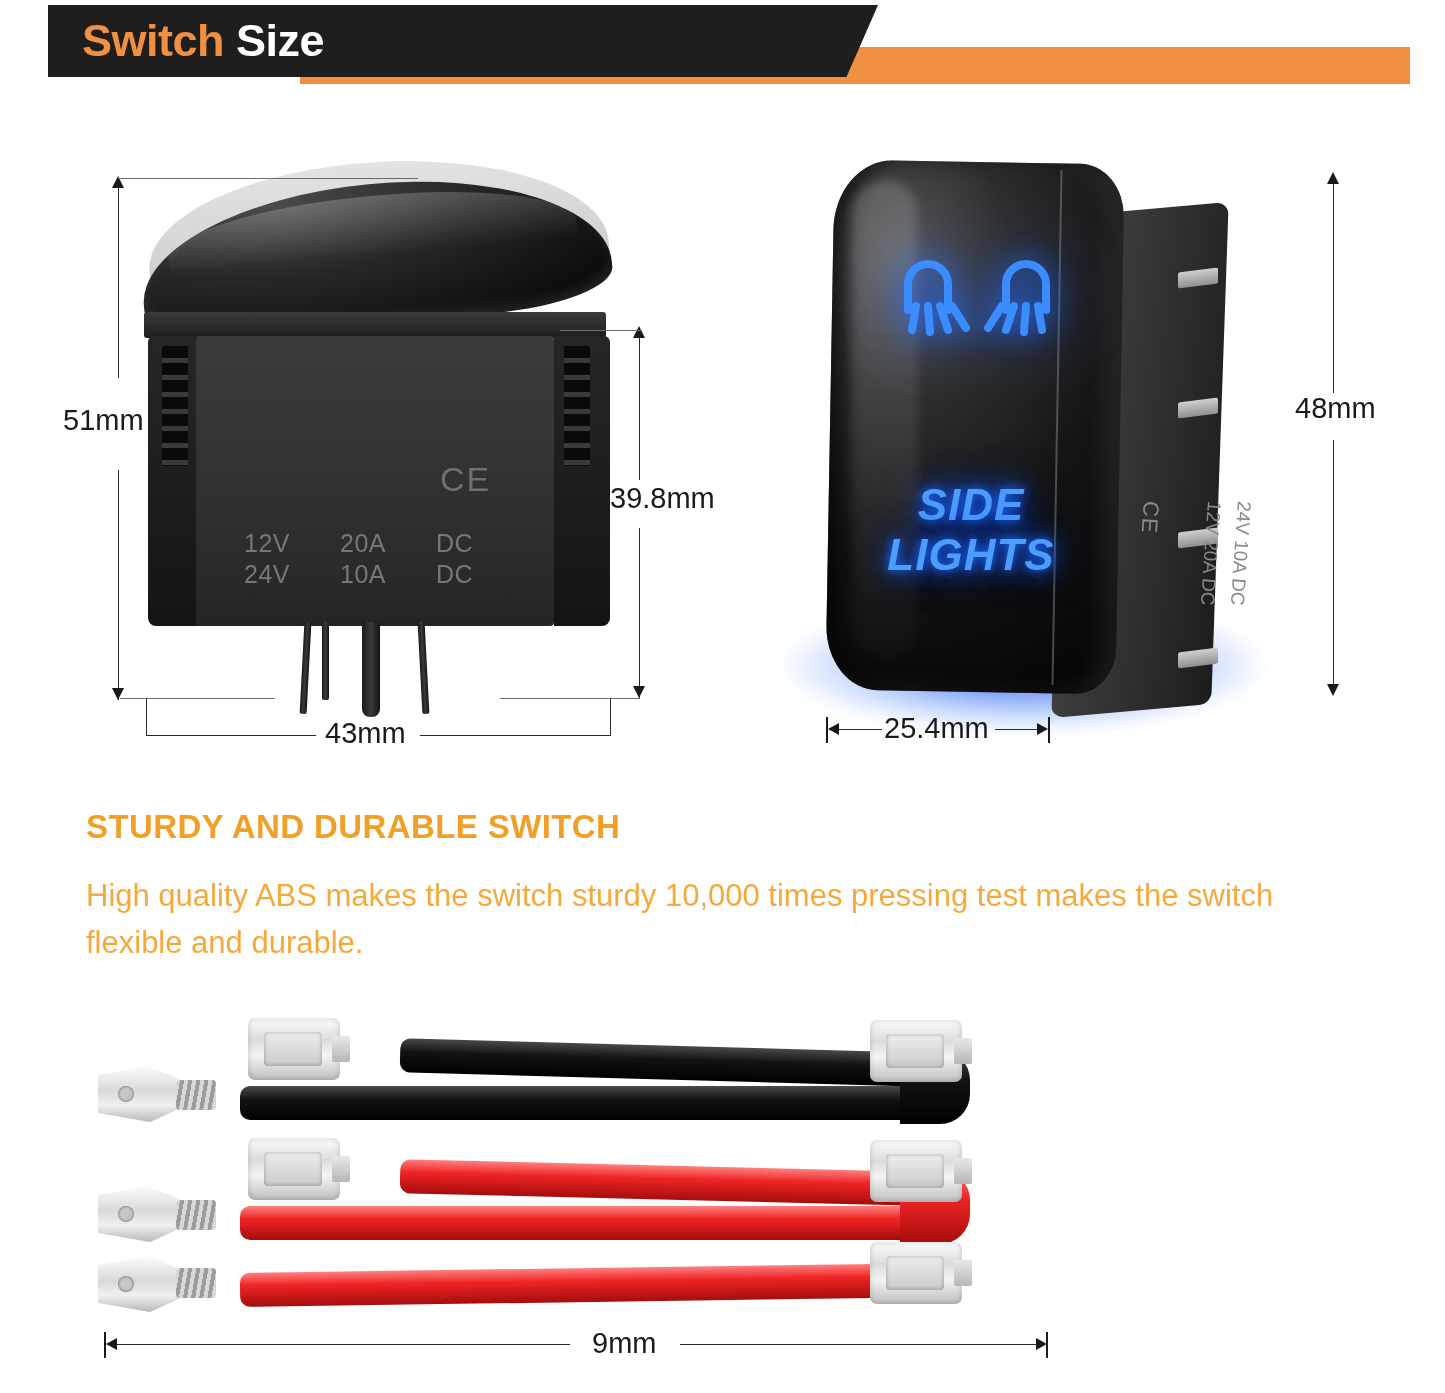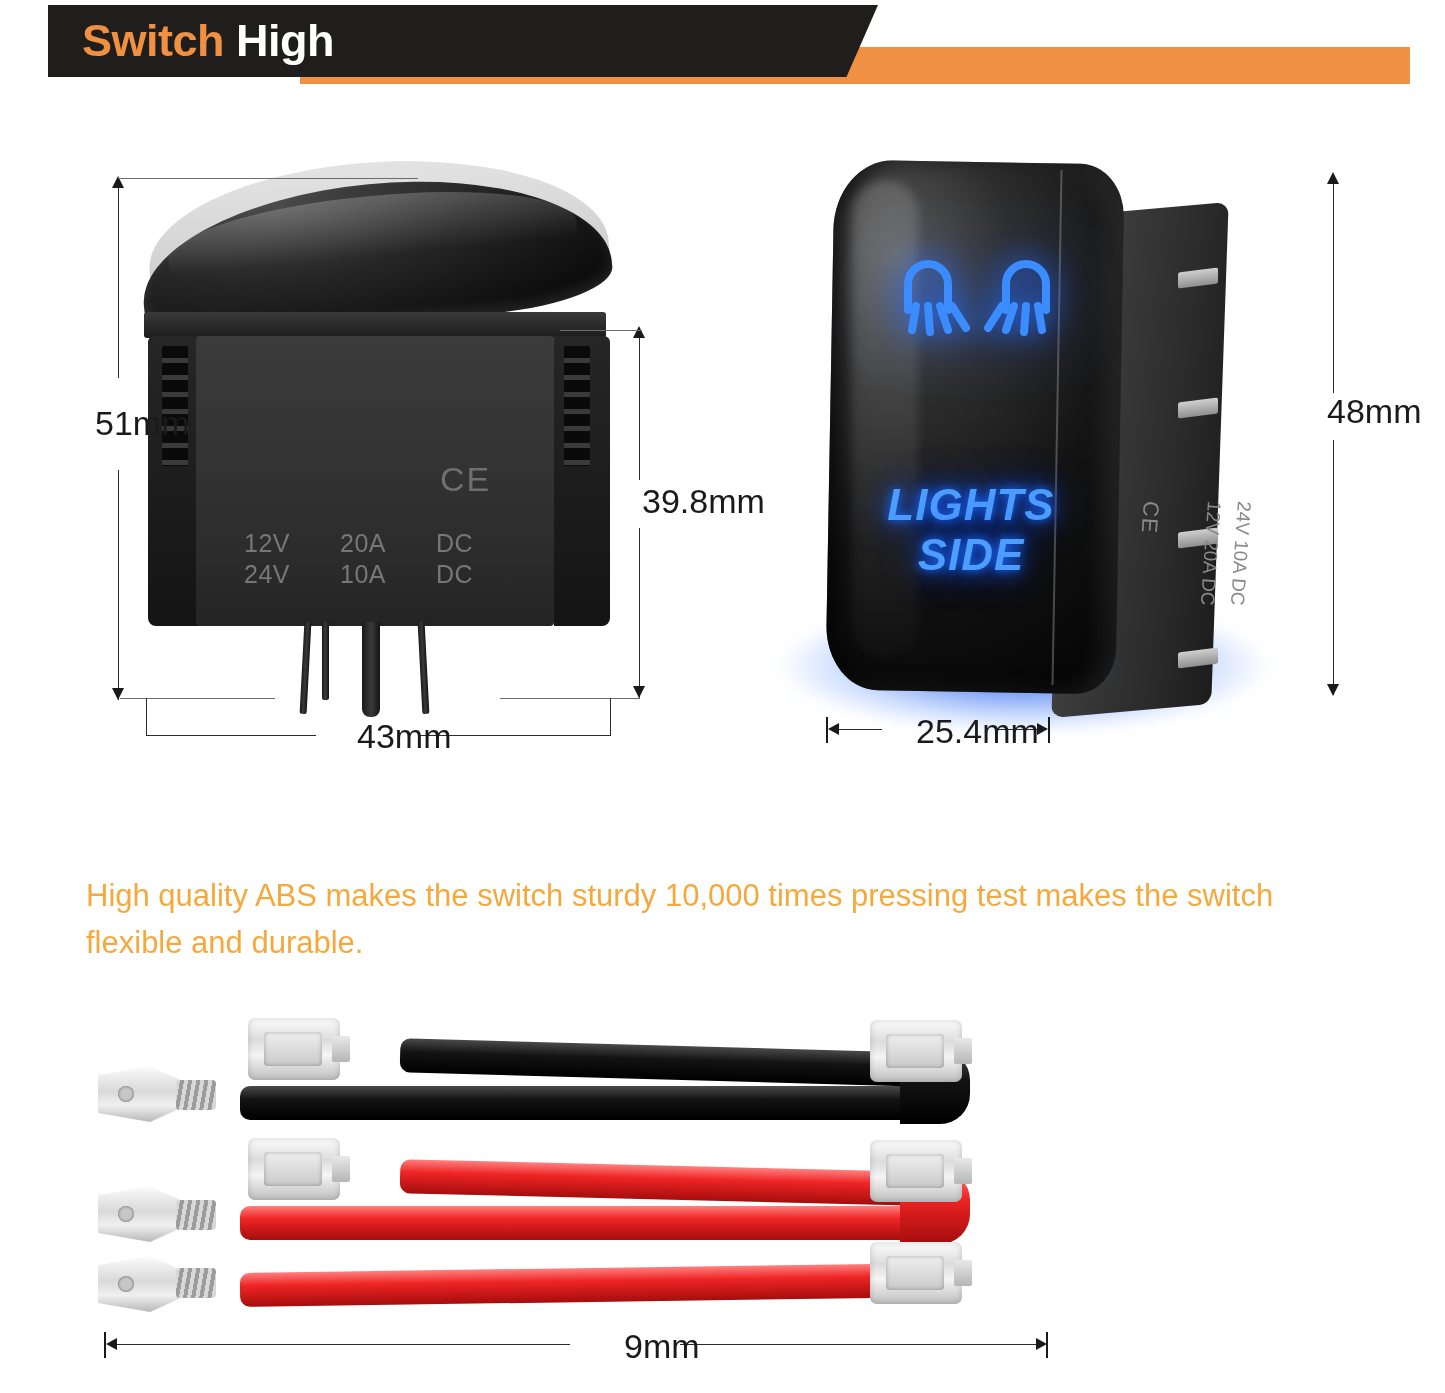"High" span.title-white { text: High -> Size }
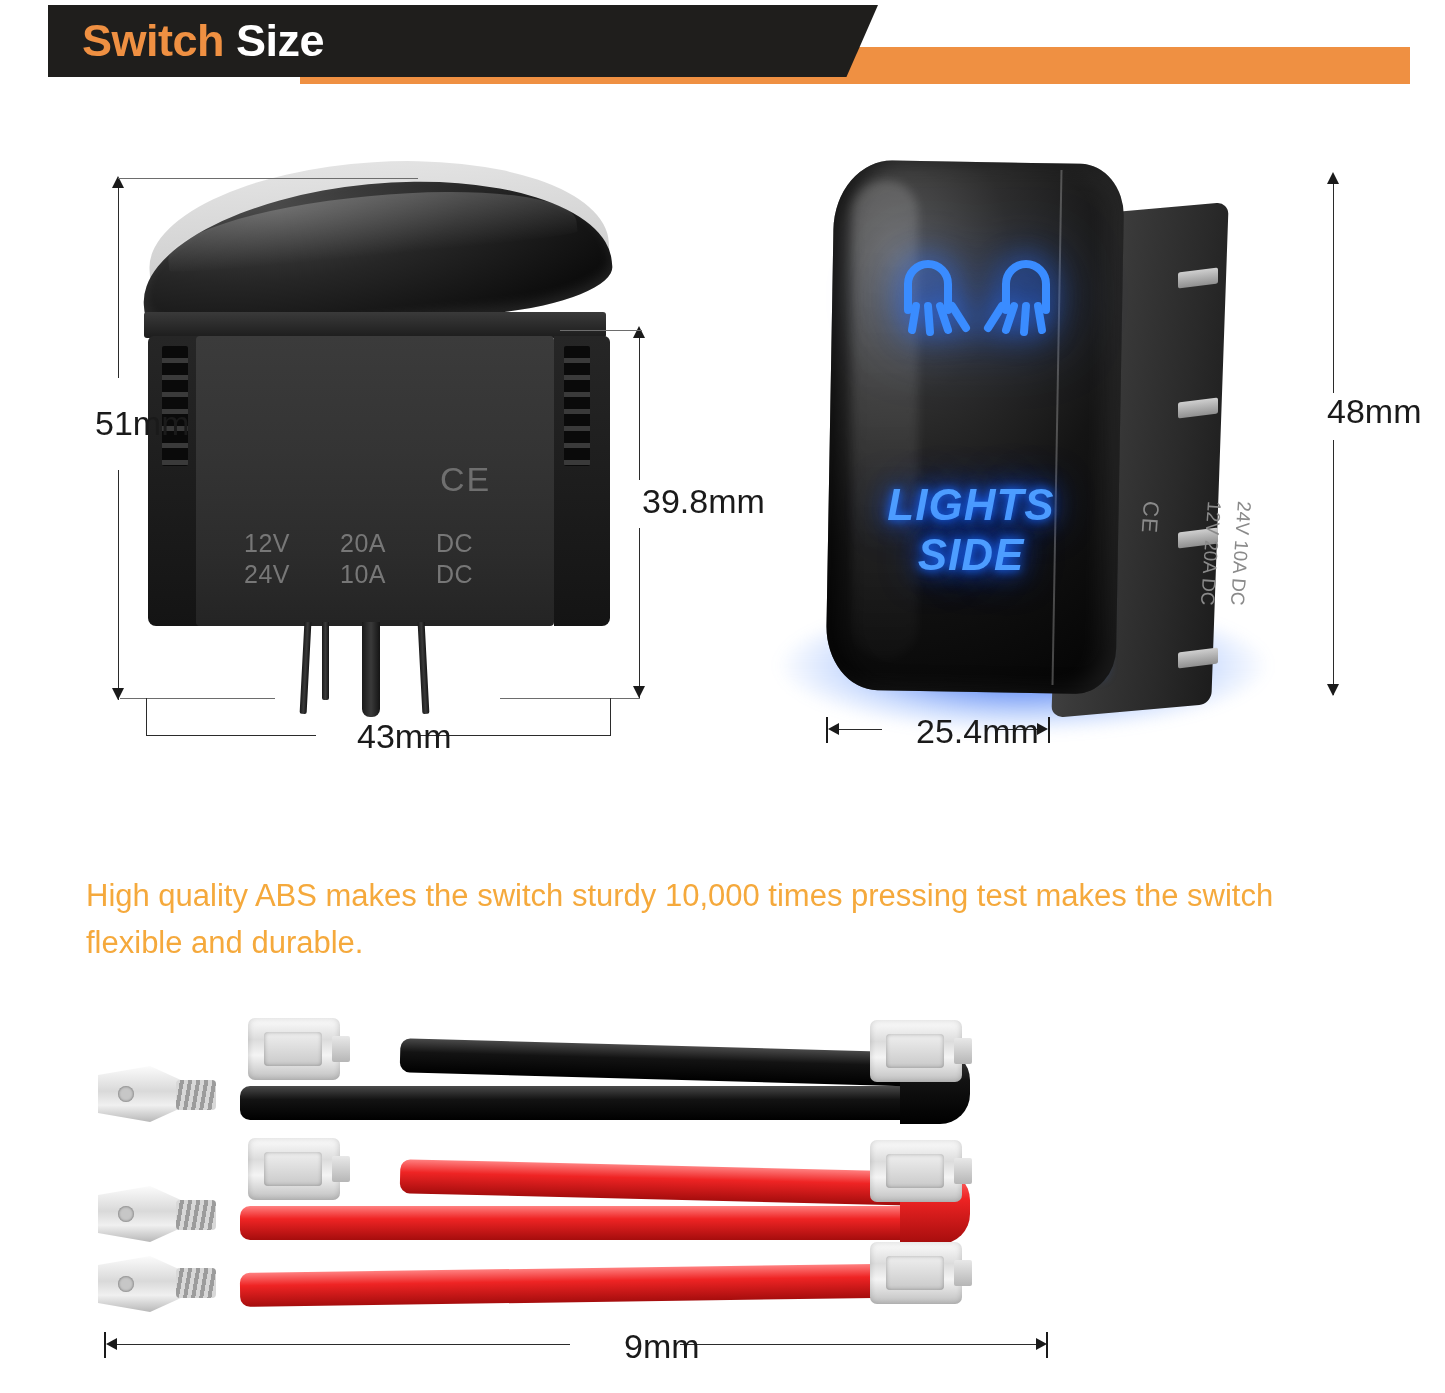"51mm" .dim { font-size: 34px -> 29px; margin-left: 32px -> none }
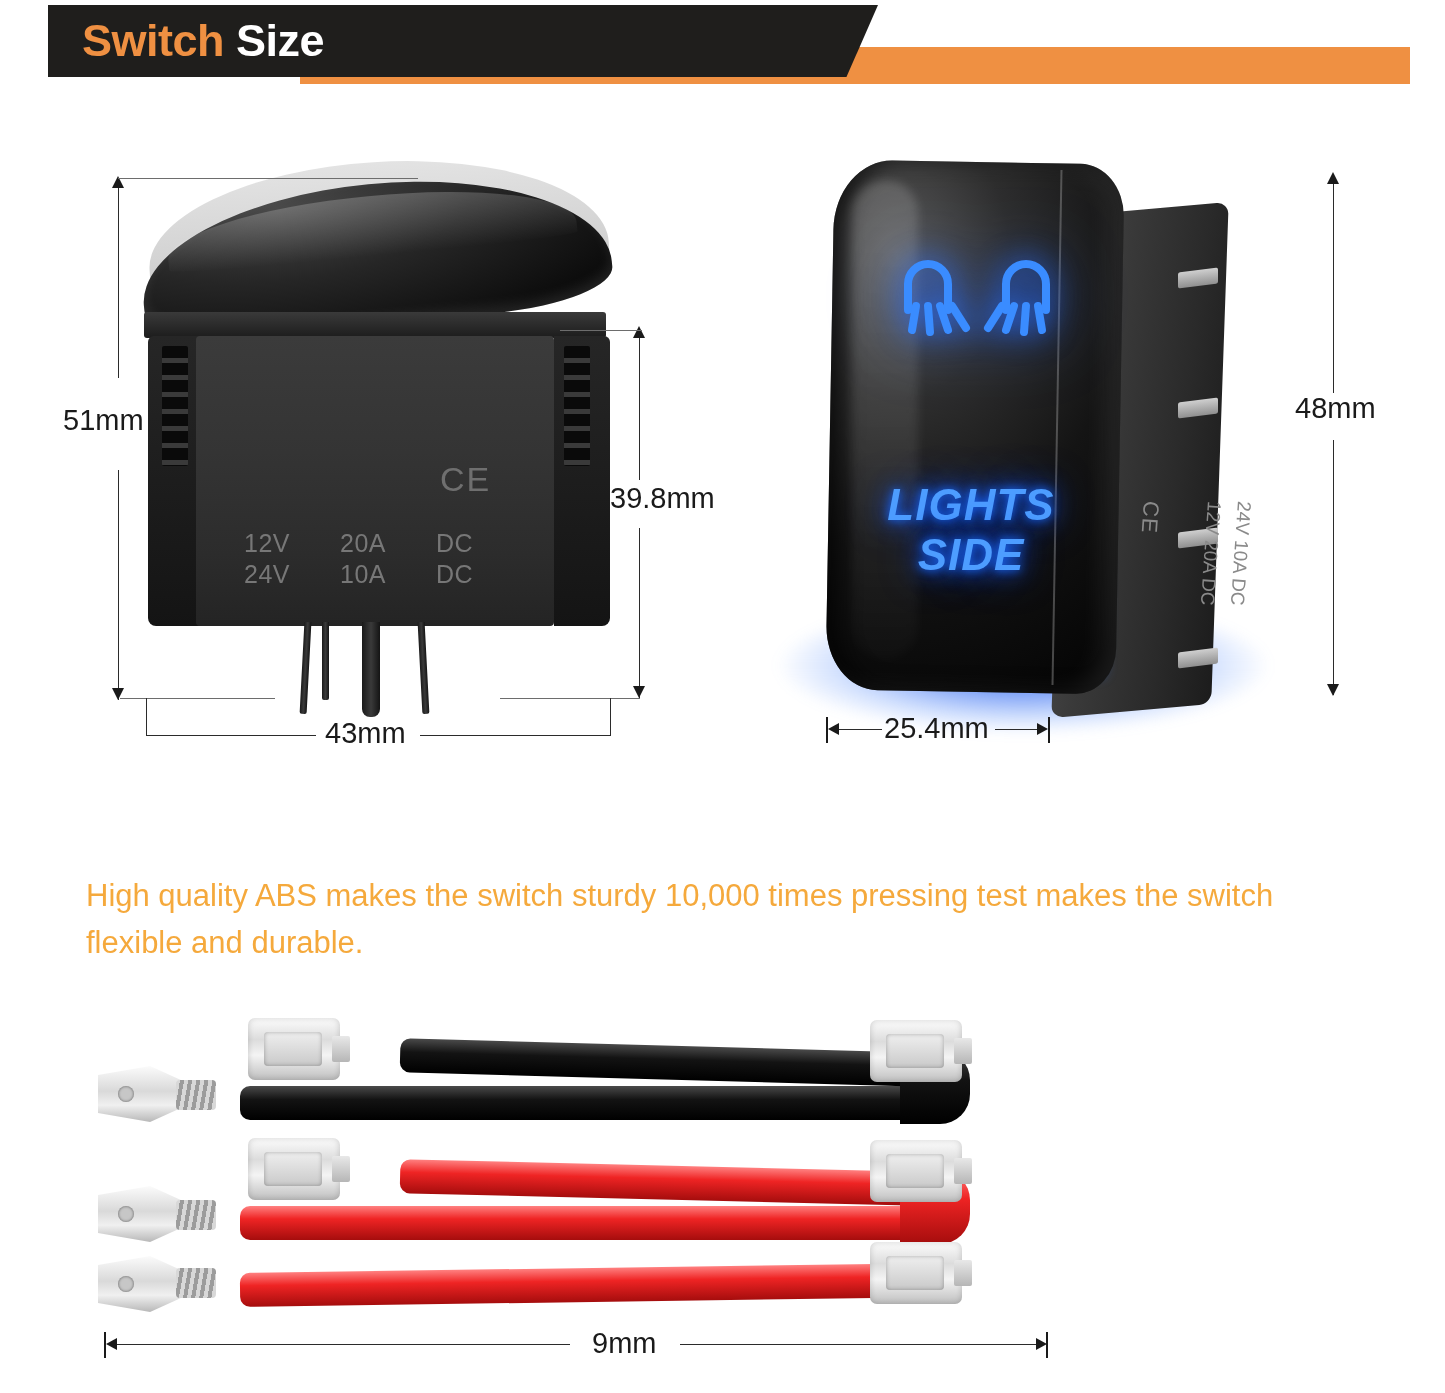"LIGHTS" div { order: before "SIDE" -> after "SIDE" }
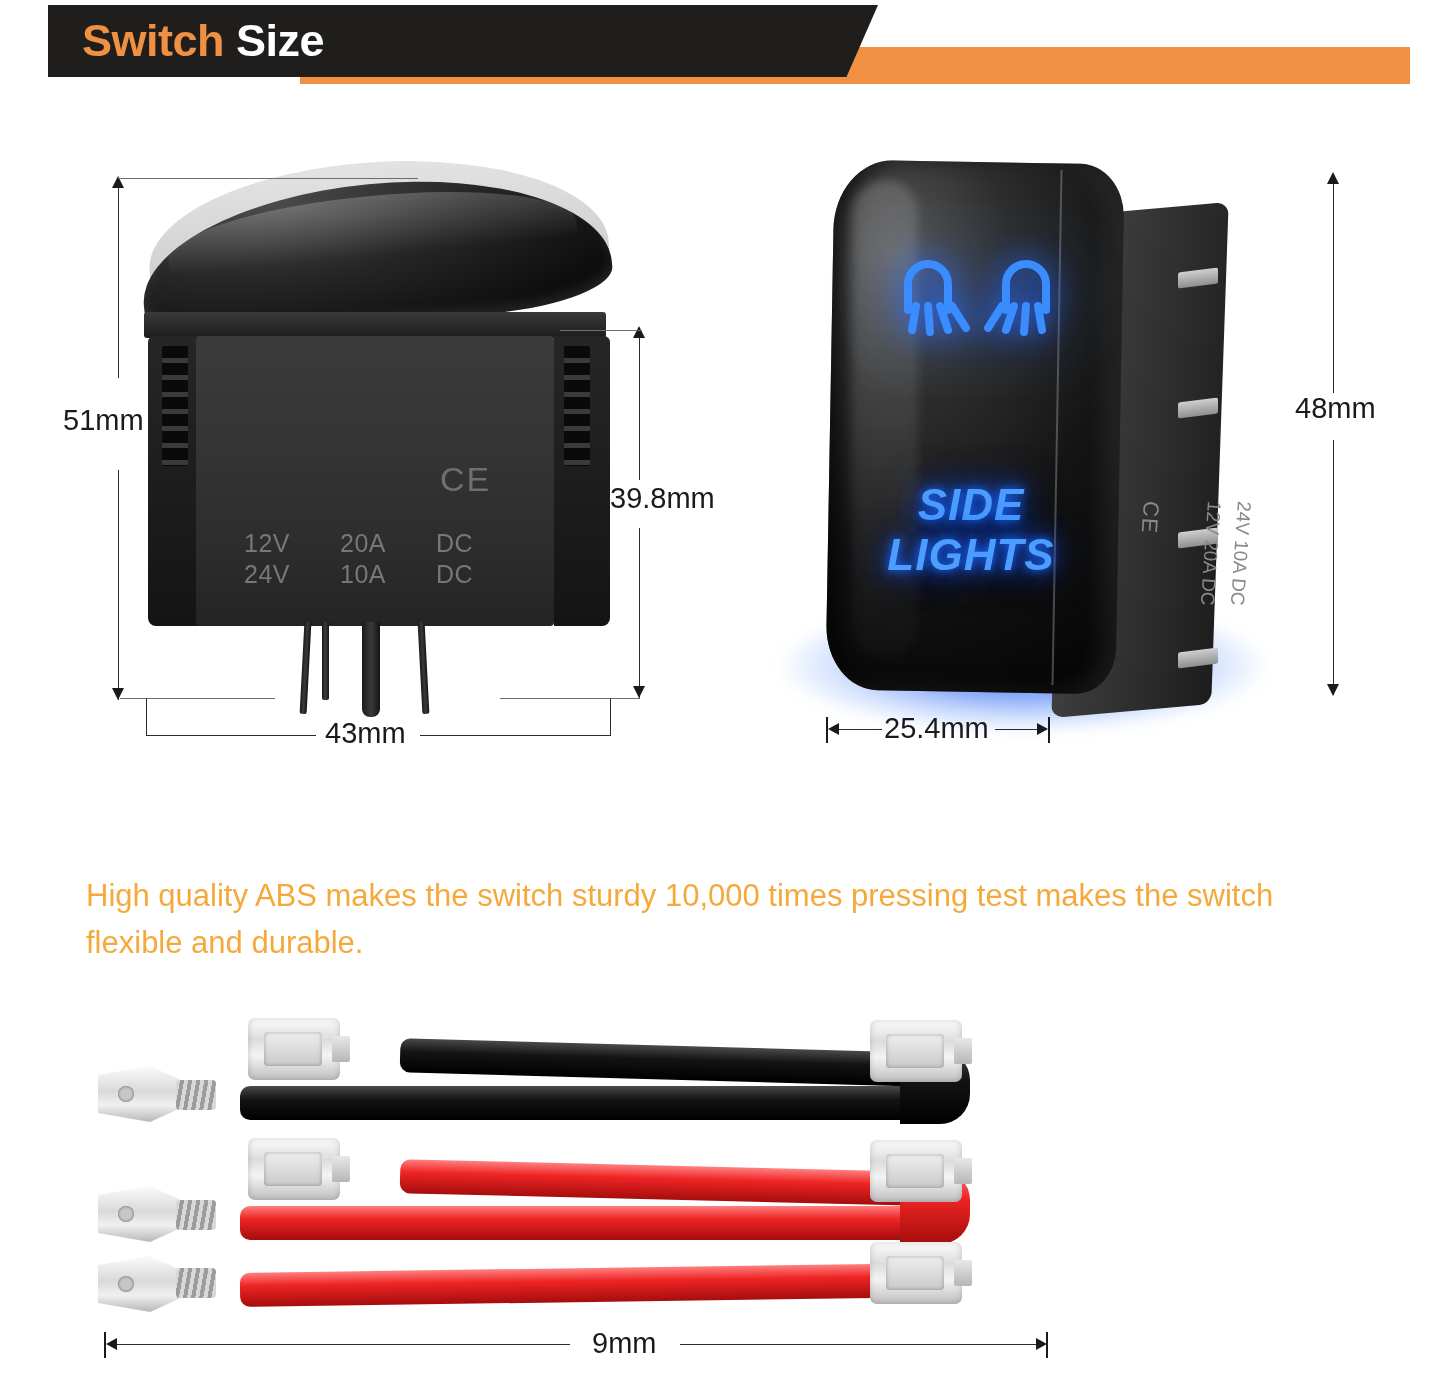"STURDY AND DURABLE SWITCH" div.feature-head { html: none -> <div>STURDY AND DURABLE SWITCH</div> }
